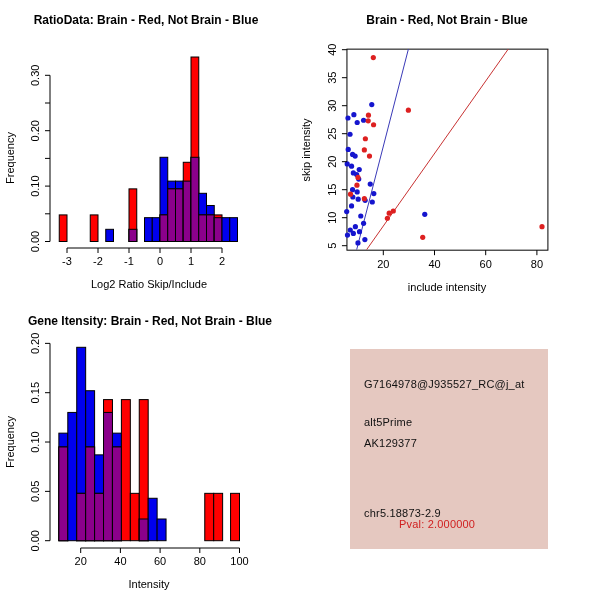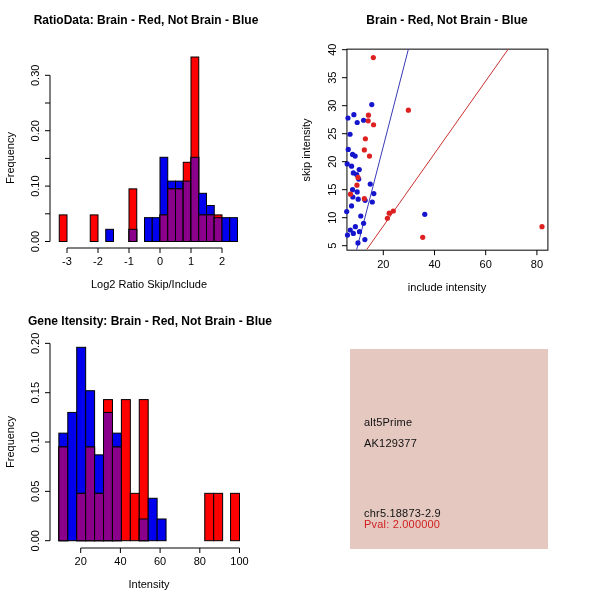"G7164978@J935527_RC@j_at" div.info-line { html: none -> <div>G7164978@J935527_RC@j_at</div> }
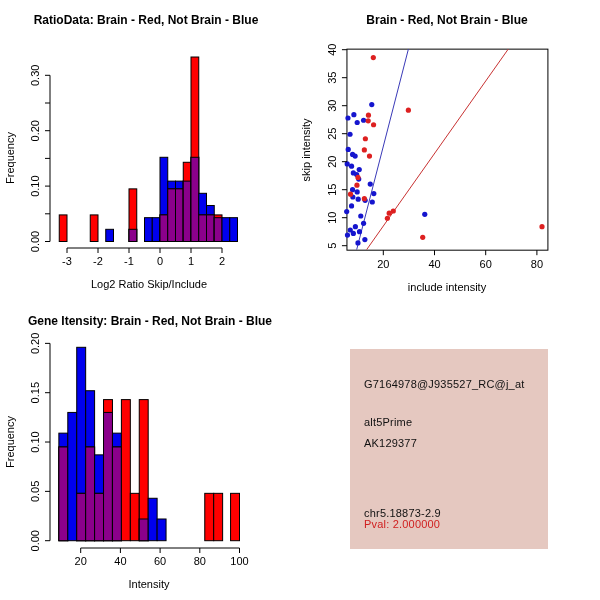"Pval: 2.000000" div.info-line { margin-left: none -> 35px }
